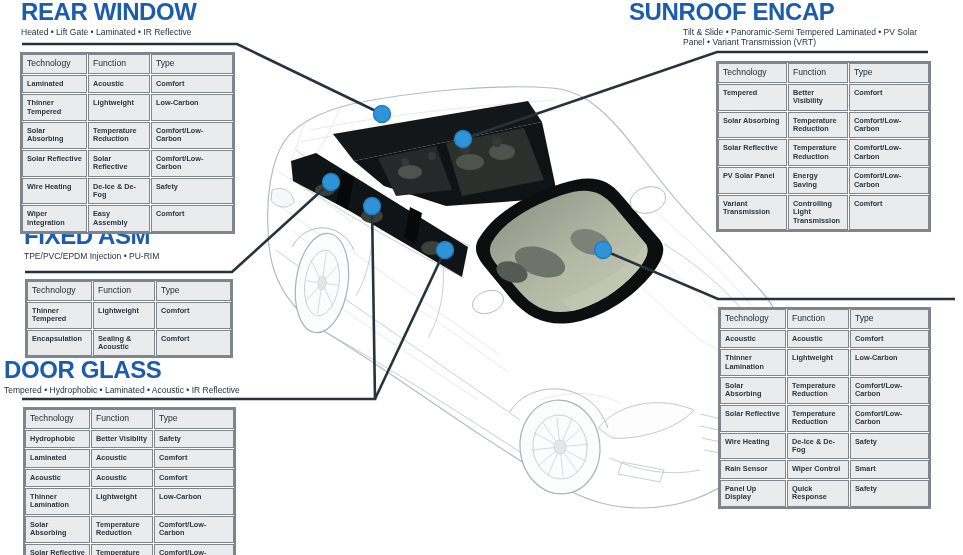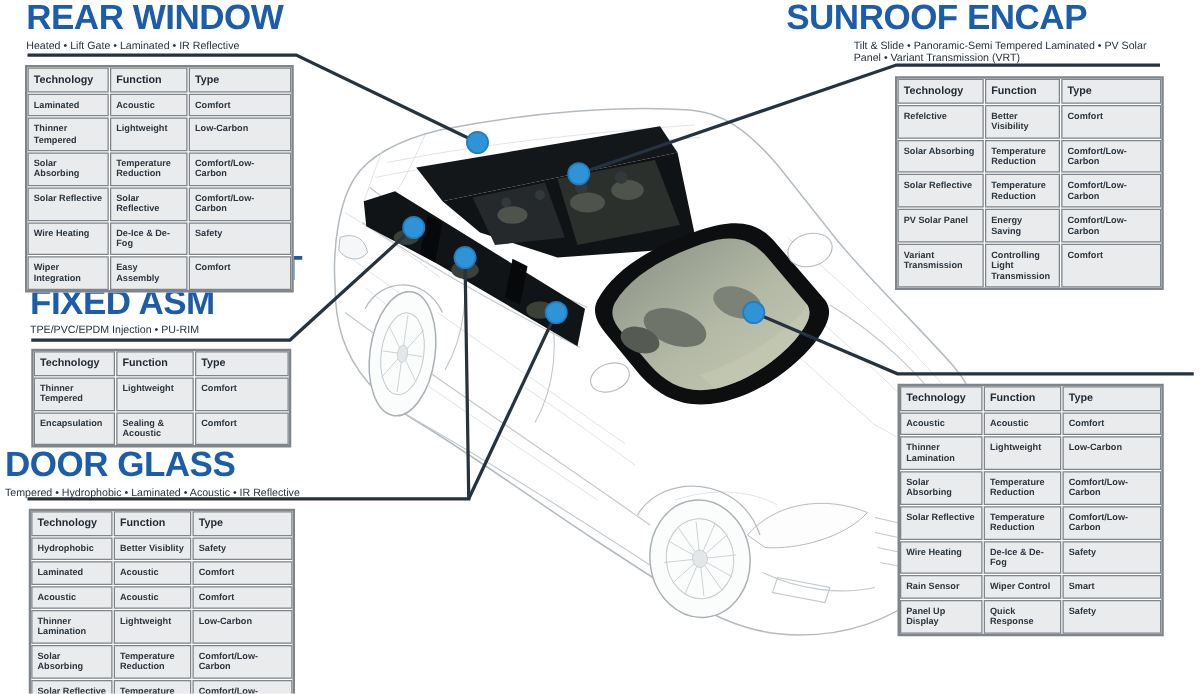"REAR WINDOW" .sec .title { font-size: 28px -> 24px }
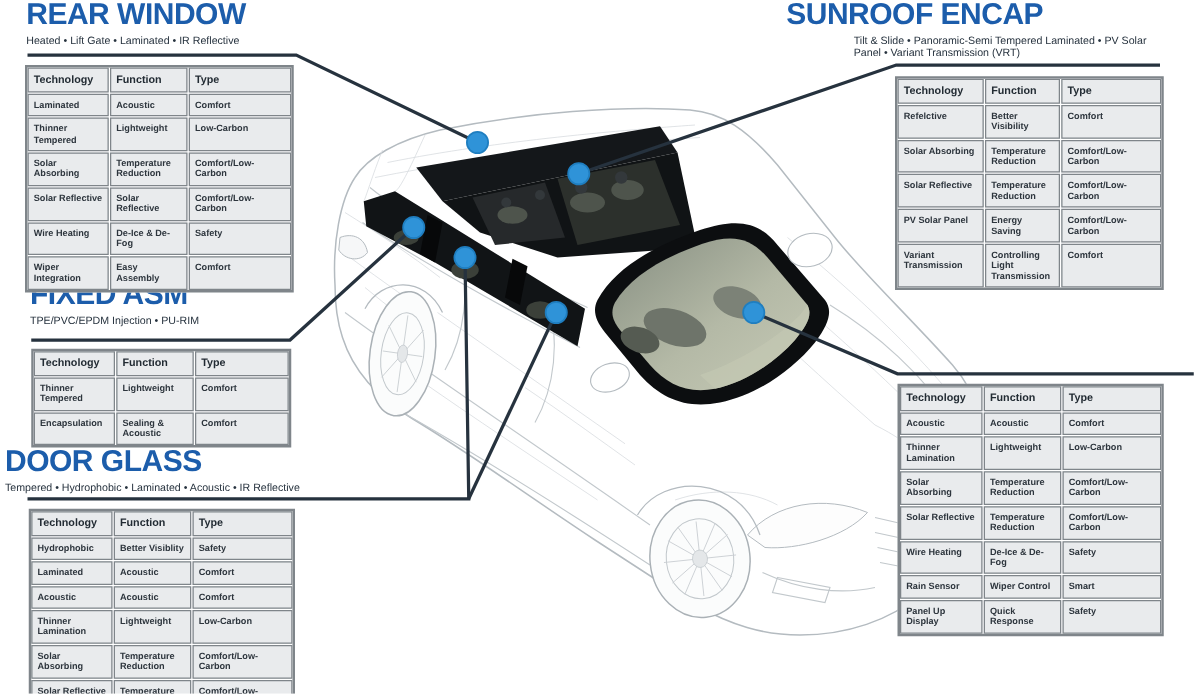"Technology" .tbl .hcell { font-weight: 700 -> 400 }
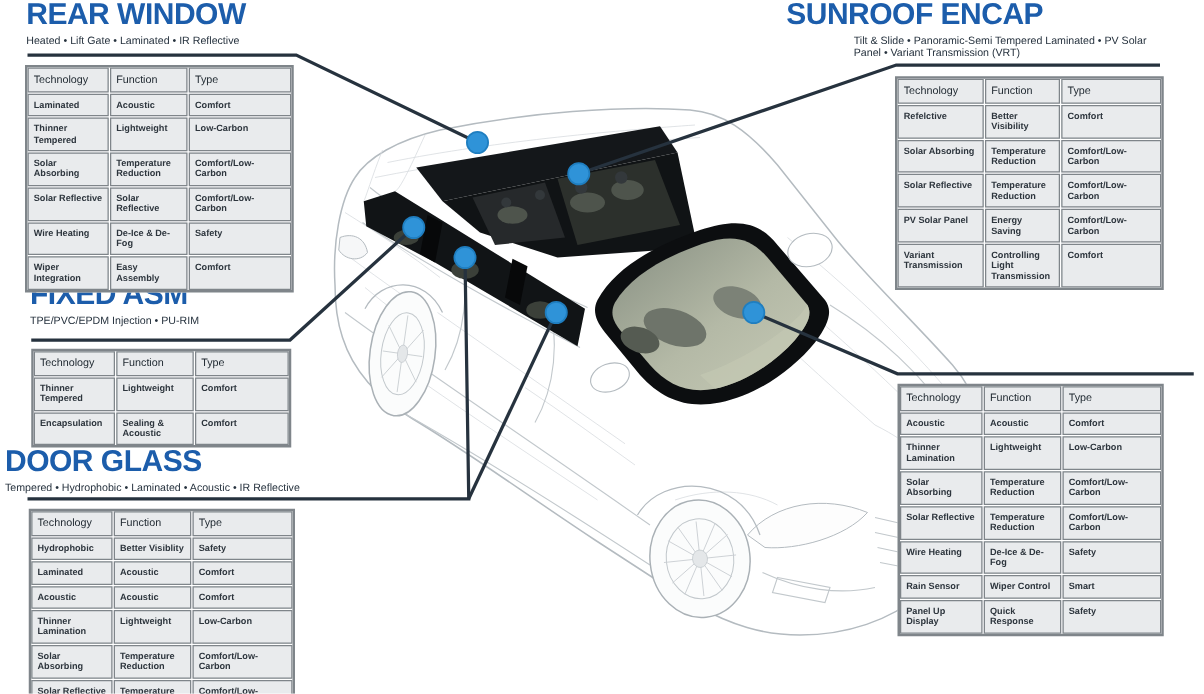"Refelctive" div.tcell { text: Refelctive -> Tempered }
